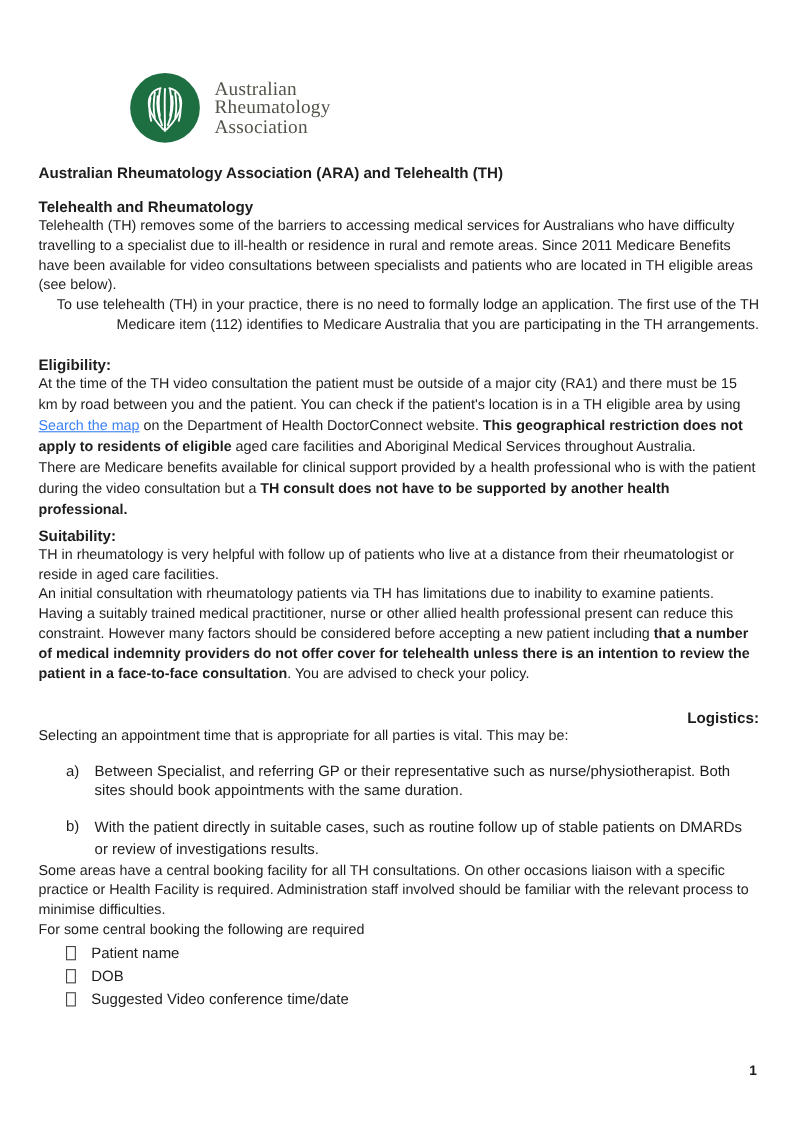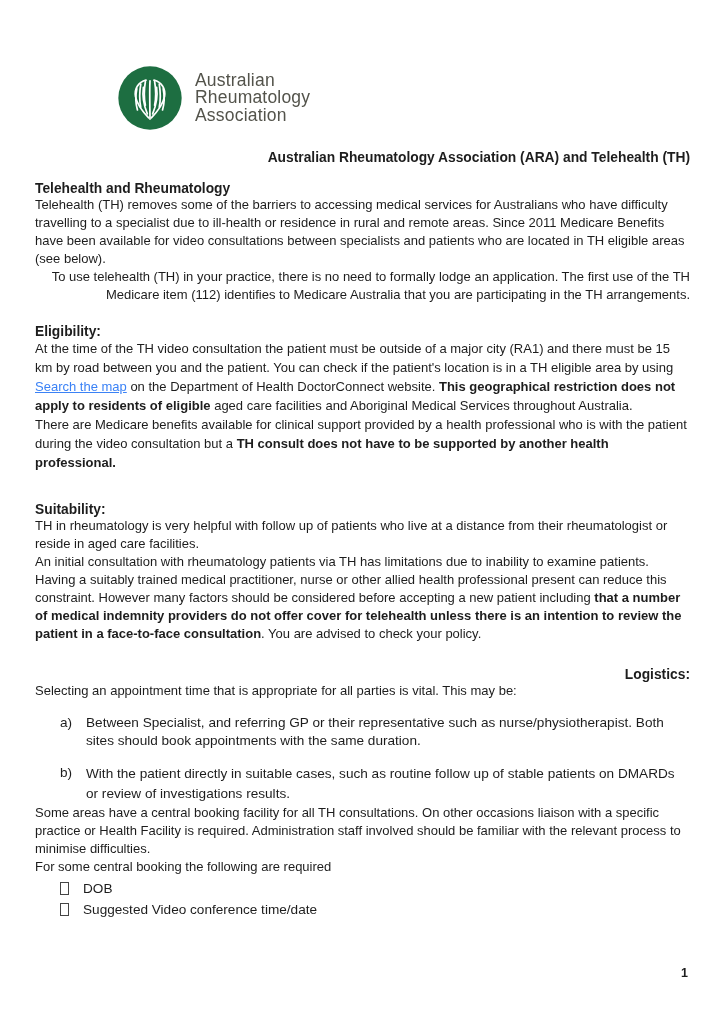"Australian" .logo-text { font-family: Liberation Sans, sans-serif -> Liberation Serif, serif }
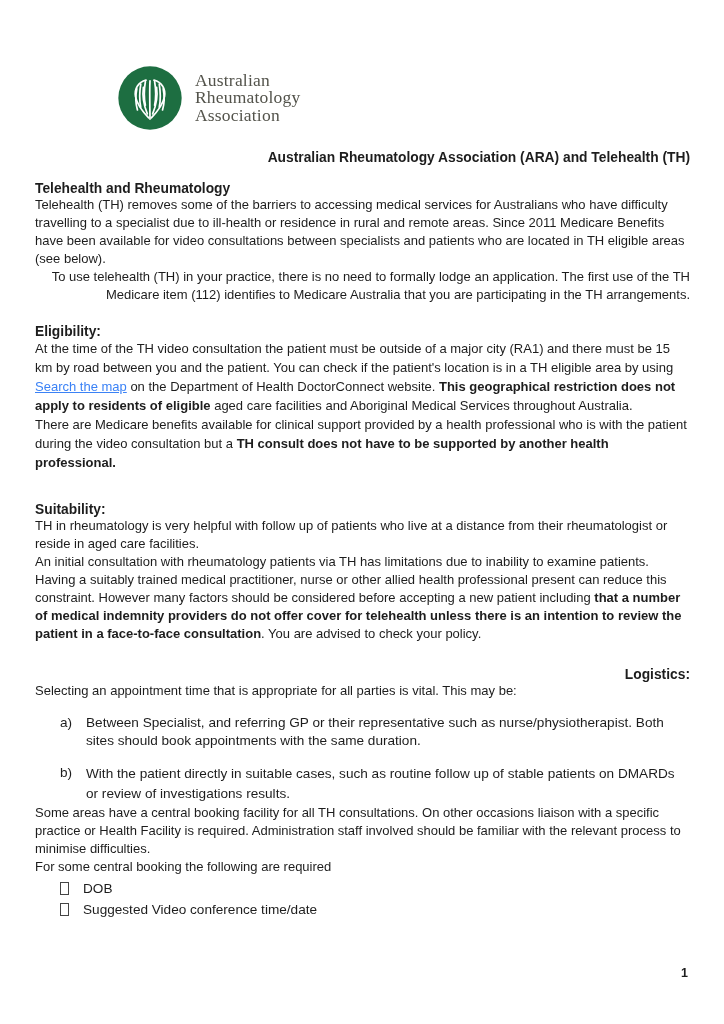"Australian Rheumatology Association" .doc-title { text-align: right -> left }
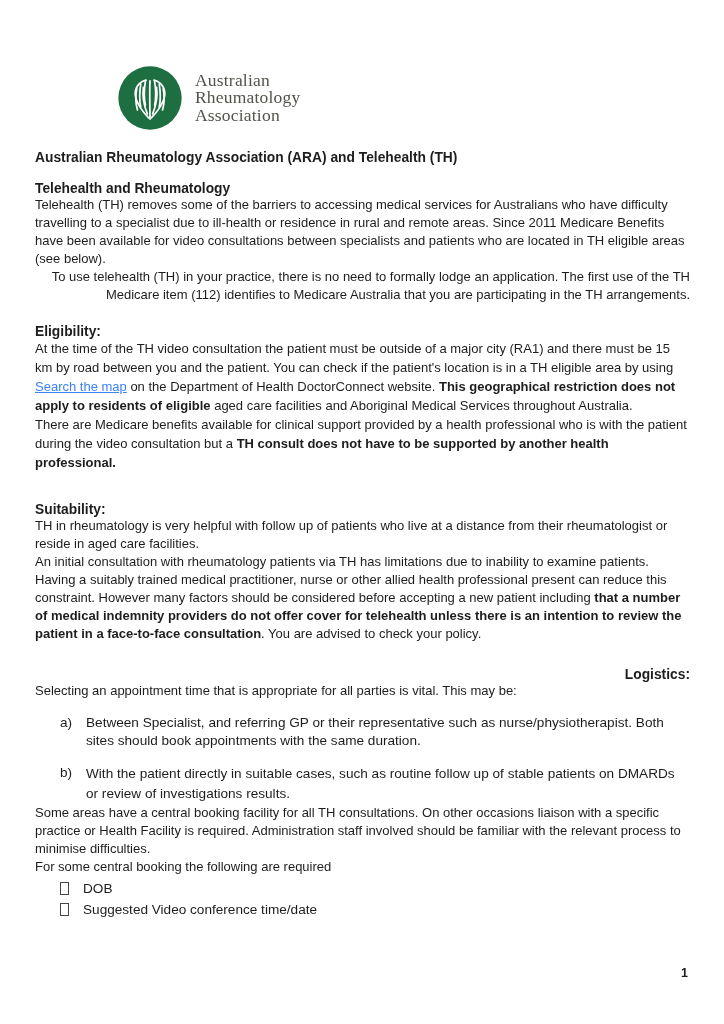"Suitability:" .mt22 { margin-top: 30px -> 8px }
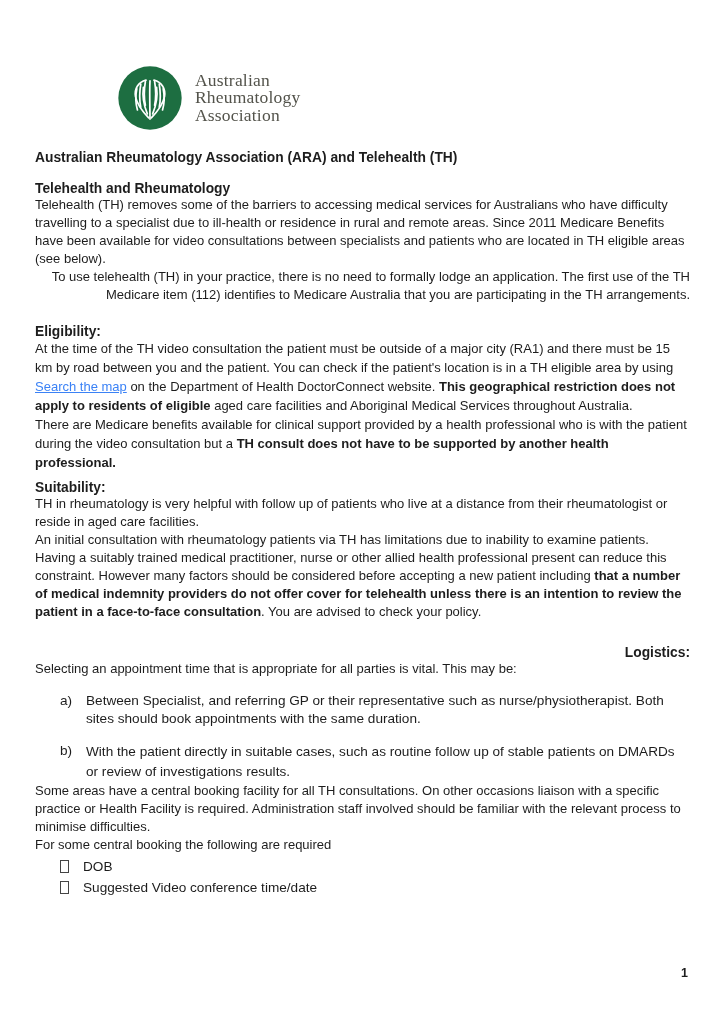"Patient name" div.check-item { html: none -> <div> <span></span> <span>Patient name</span> </div> }
